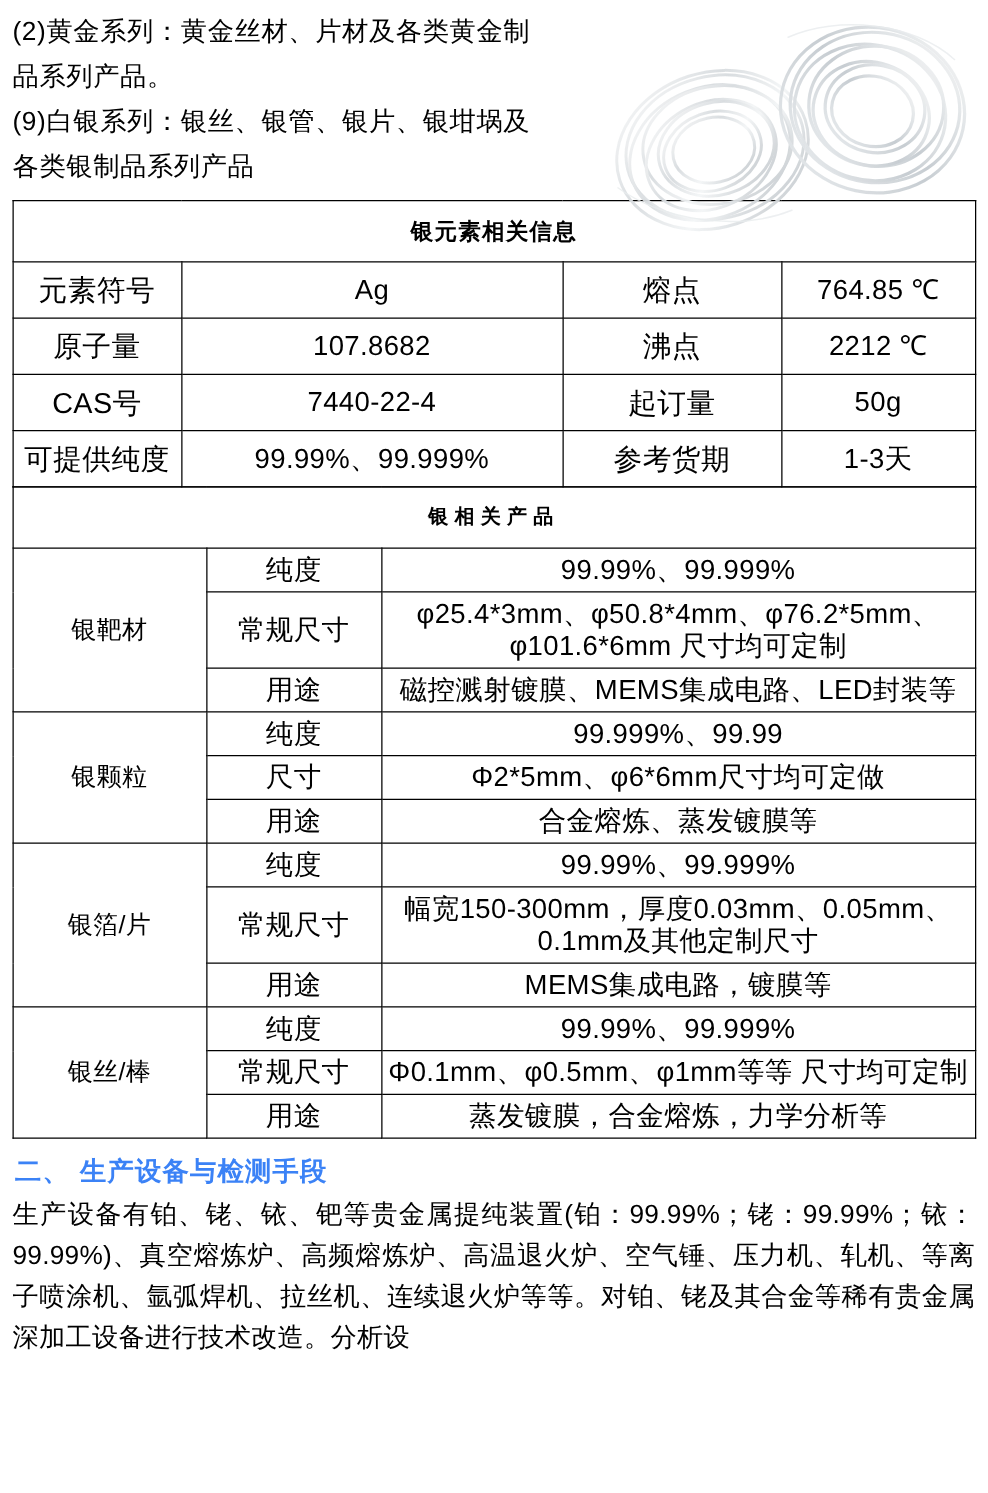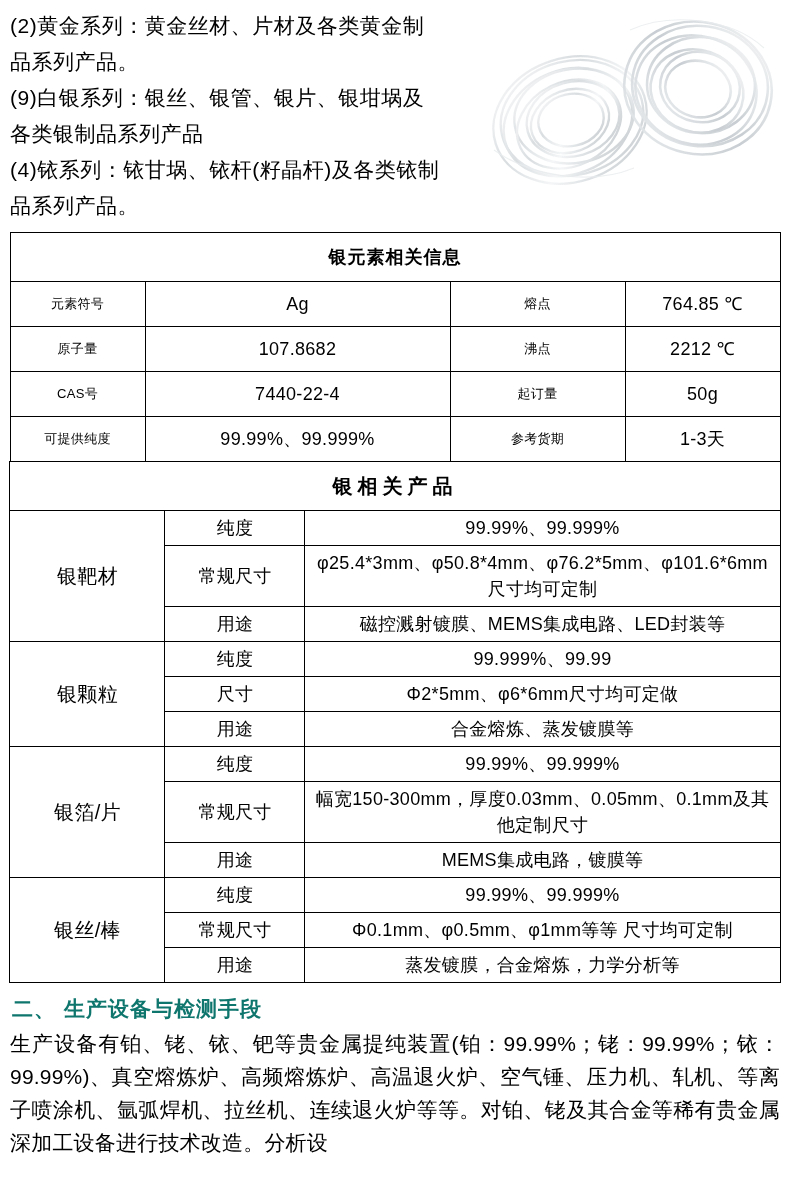"(4)铱系列：铱甘埚、铱杆(籽晶杆)及各类铱制品系列产品。" p { html: <p>(4)铱系列：铱甘埚、铱杆(籽晶杆)及各类铱制品系列产品。</p> -> none }
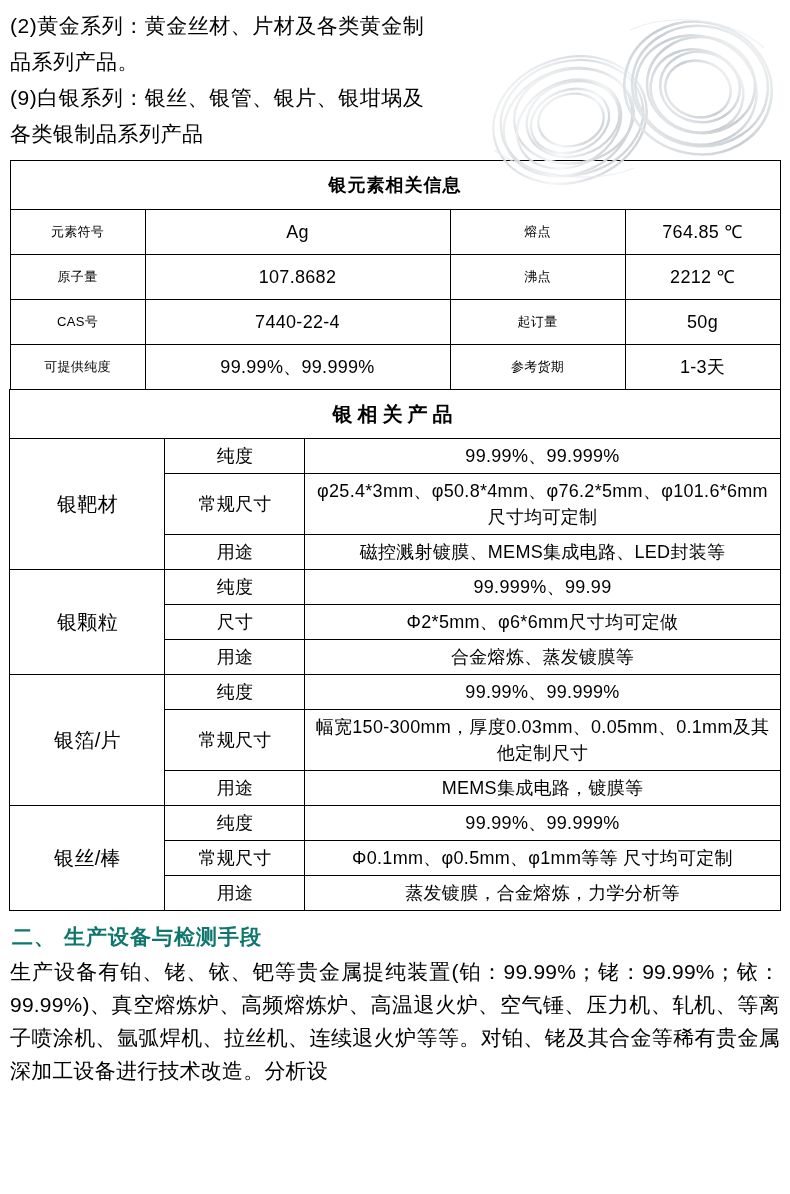"元素符号" .tbl td.rowhead { font-size: 13px -> 23px }
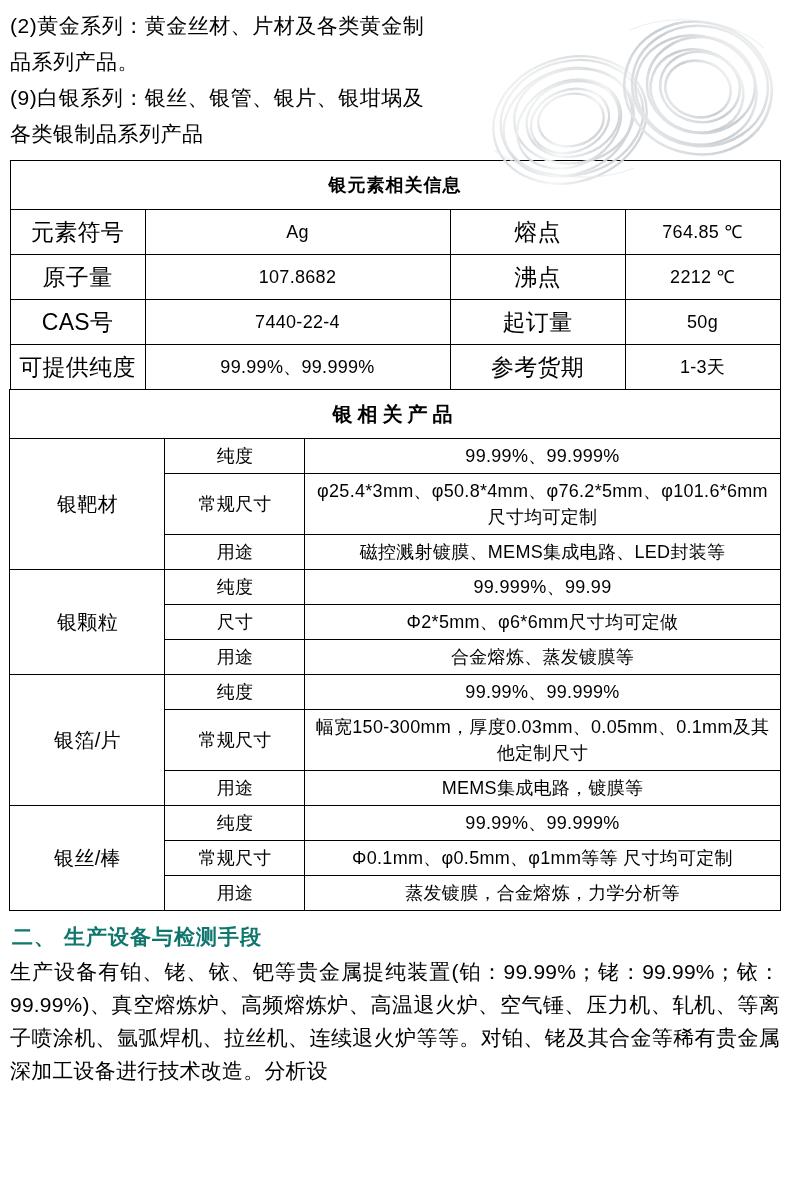"Ag" .tbl td { font-size: 18px -> 22px }
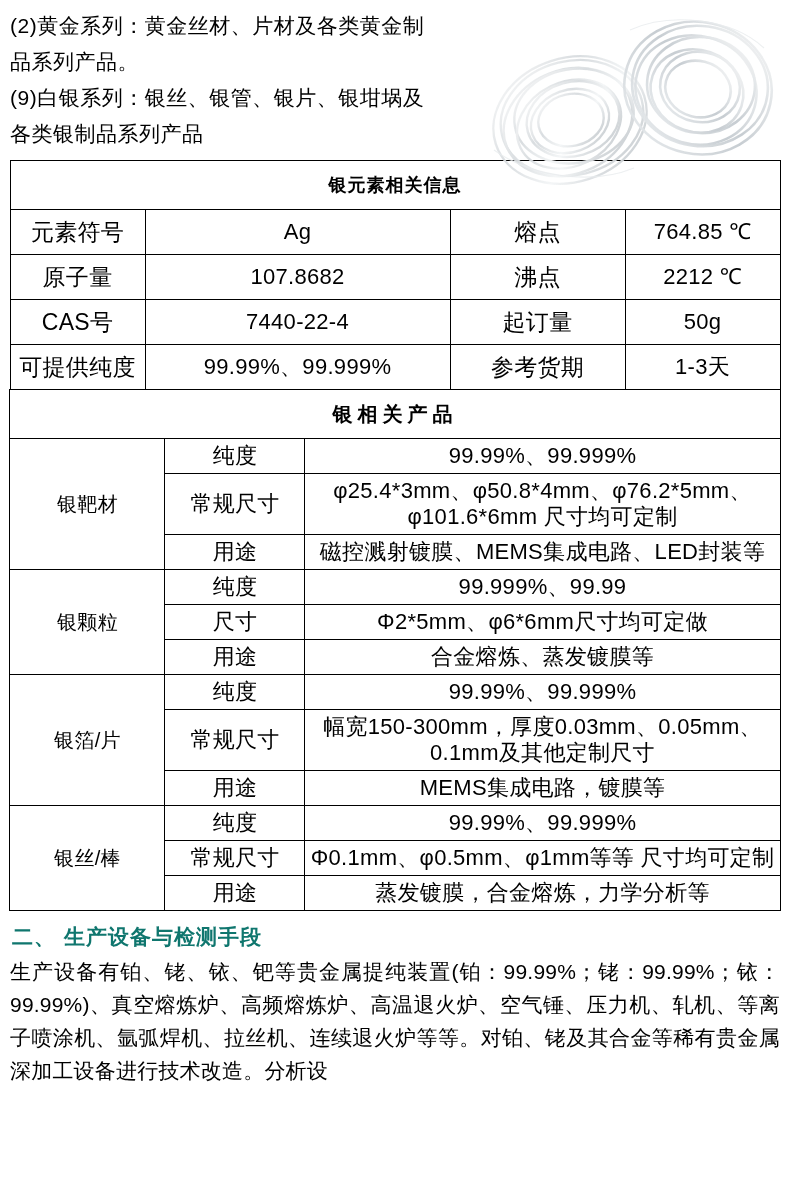"银相关产品" .tbl td.title2 { font-size: 20px -> 16px }
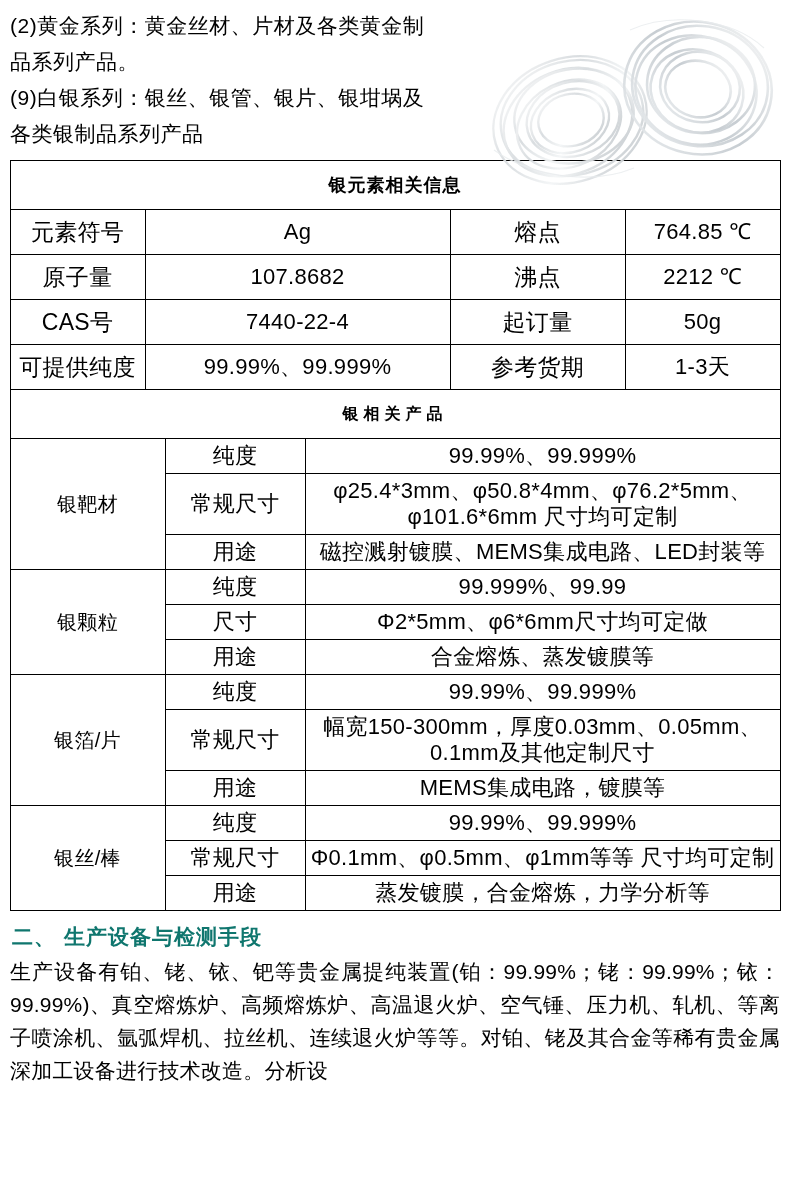"二、 生产设备与检测手段" div.section-head { color: #0f766e -> #3b82f6 }
